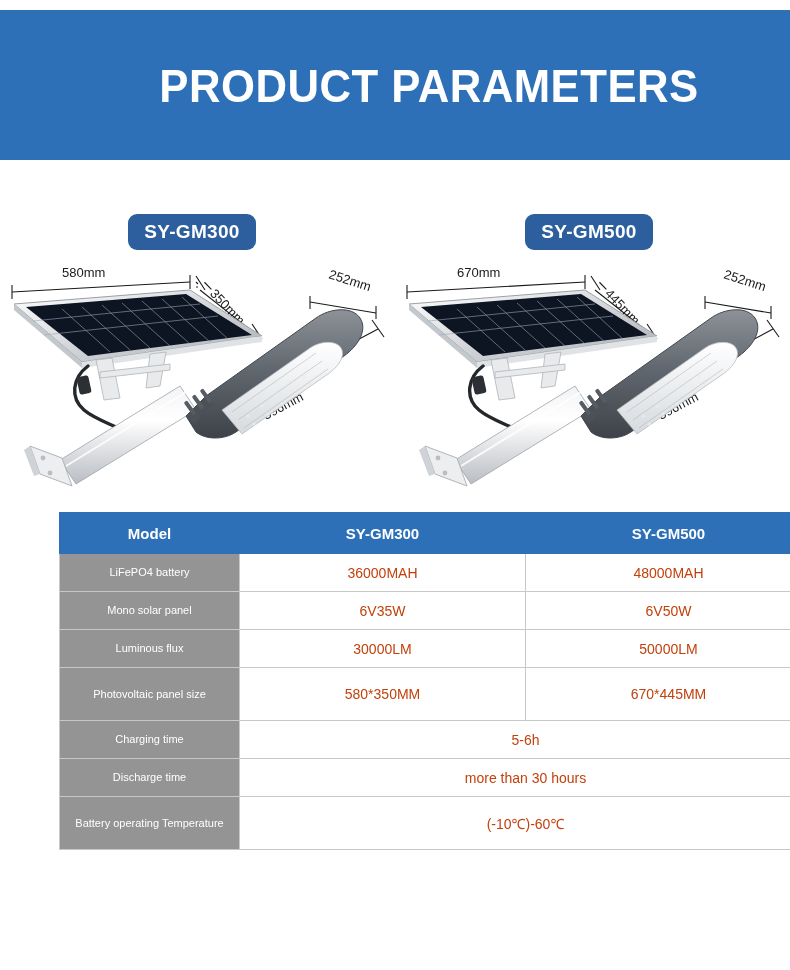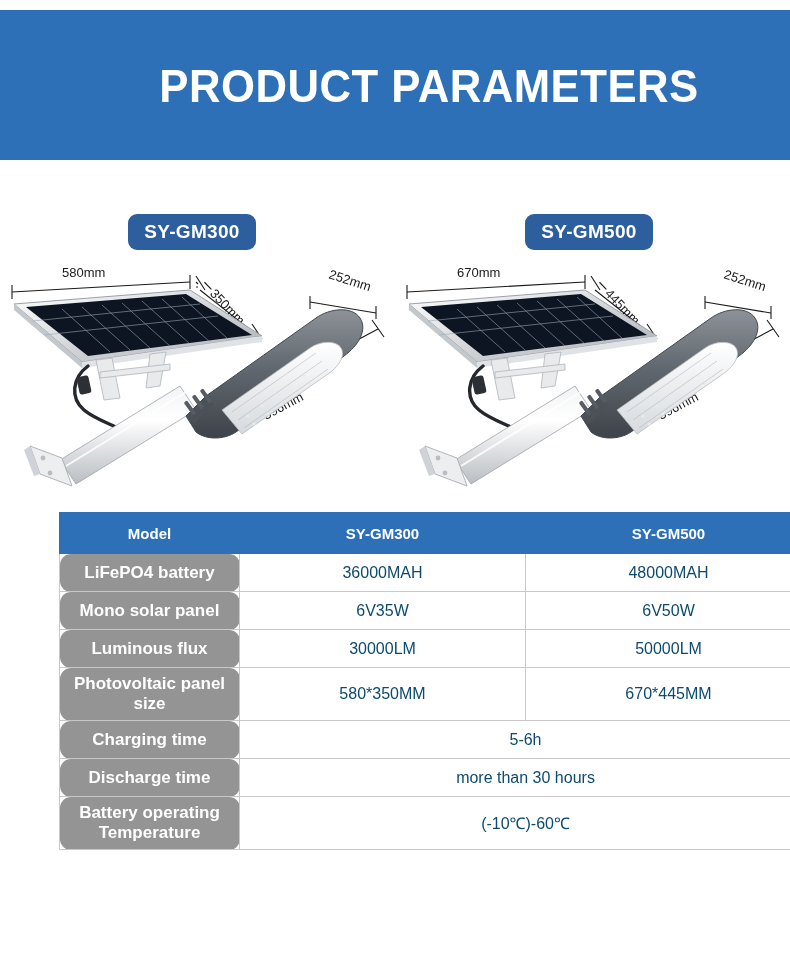"LiFePO4 battery" .lbl { border-radius: 11px -> none; font-size: 17px -> 11px; font-weight: bold -> normal }
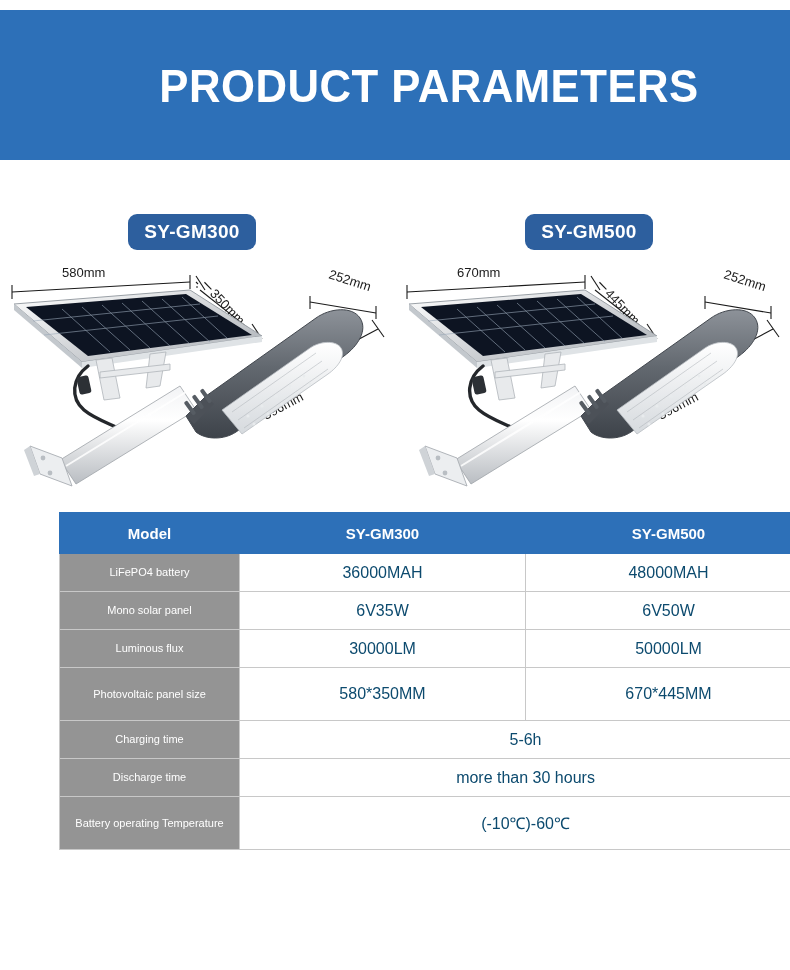"36000MAH" .val { color: #0c4a6e -> #c2410c; font-size: 16px -> 14px }
